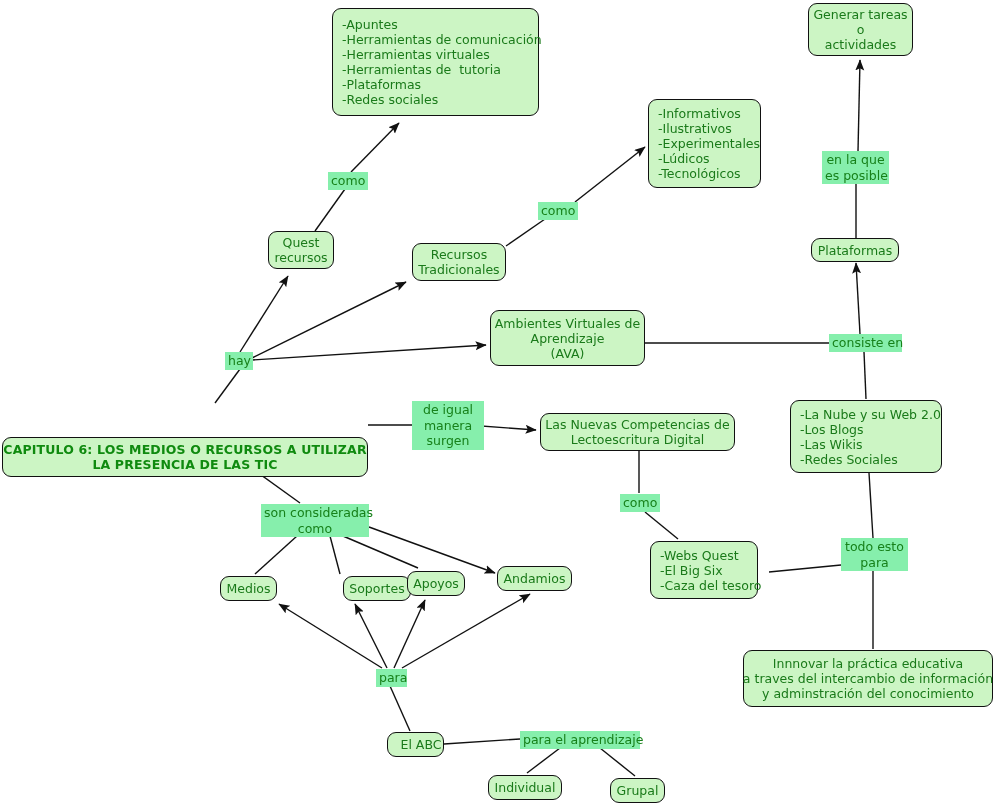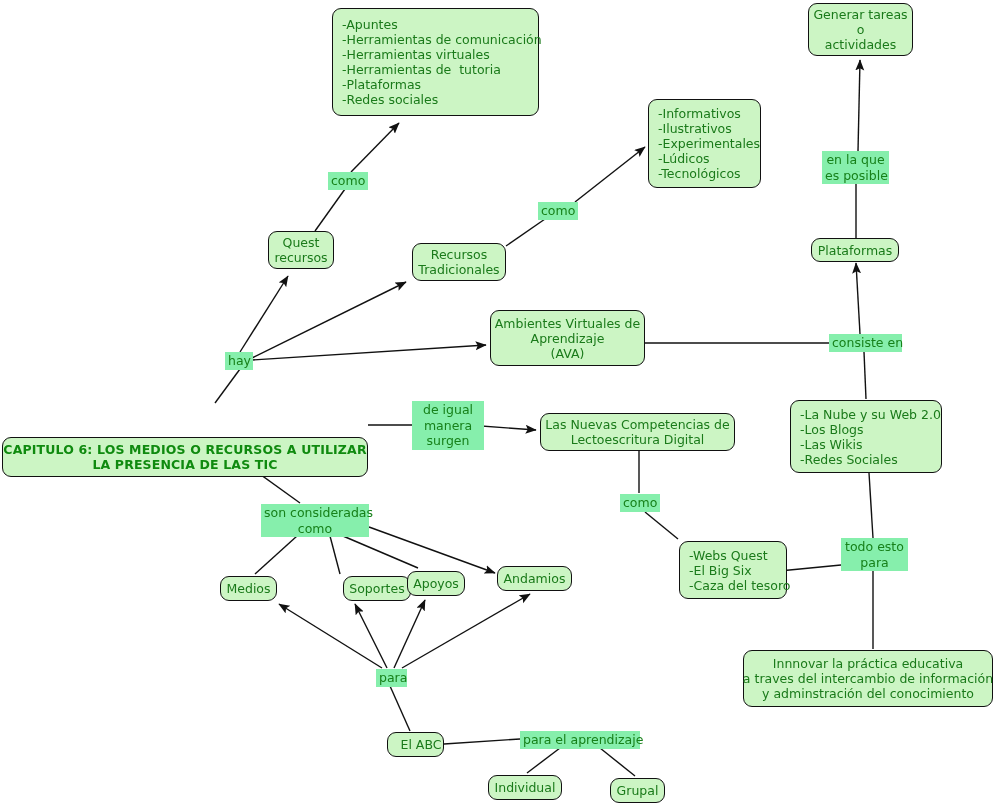"-Webs Quest" div.node { left: 679px -> 650px }
